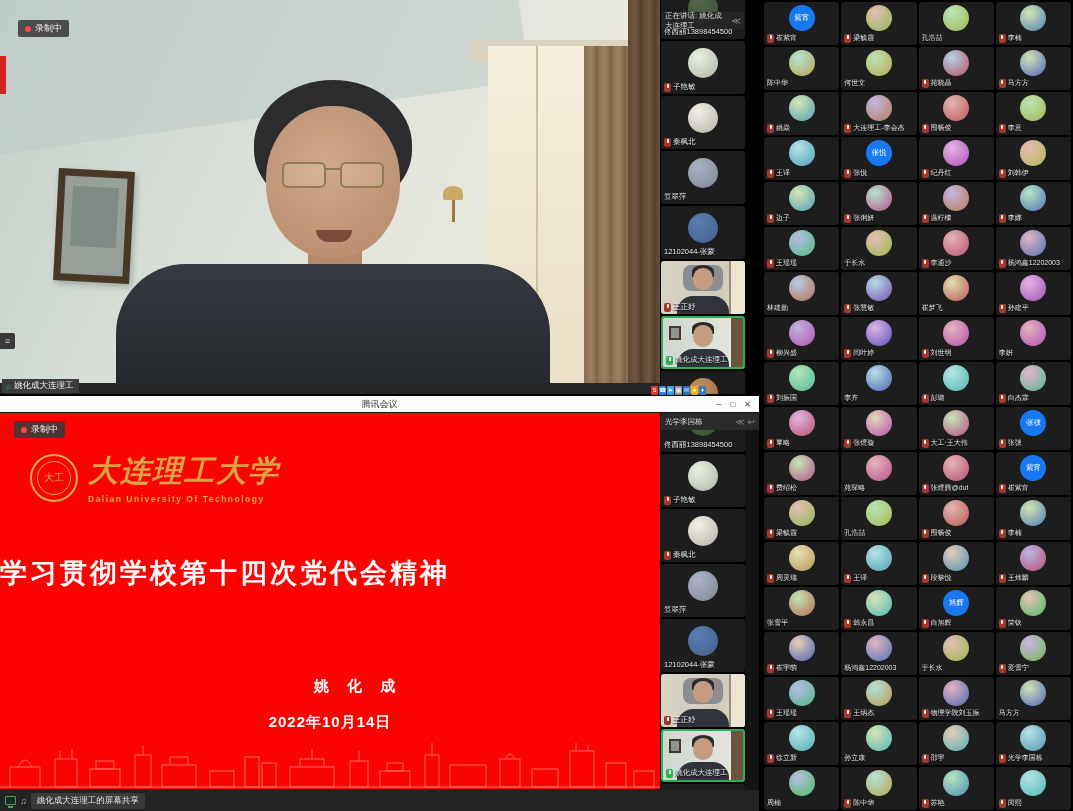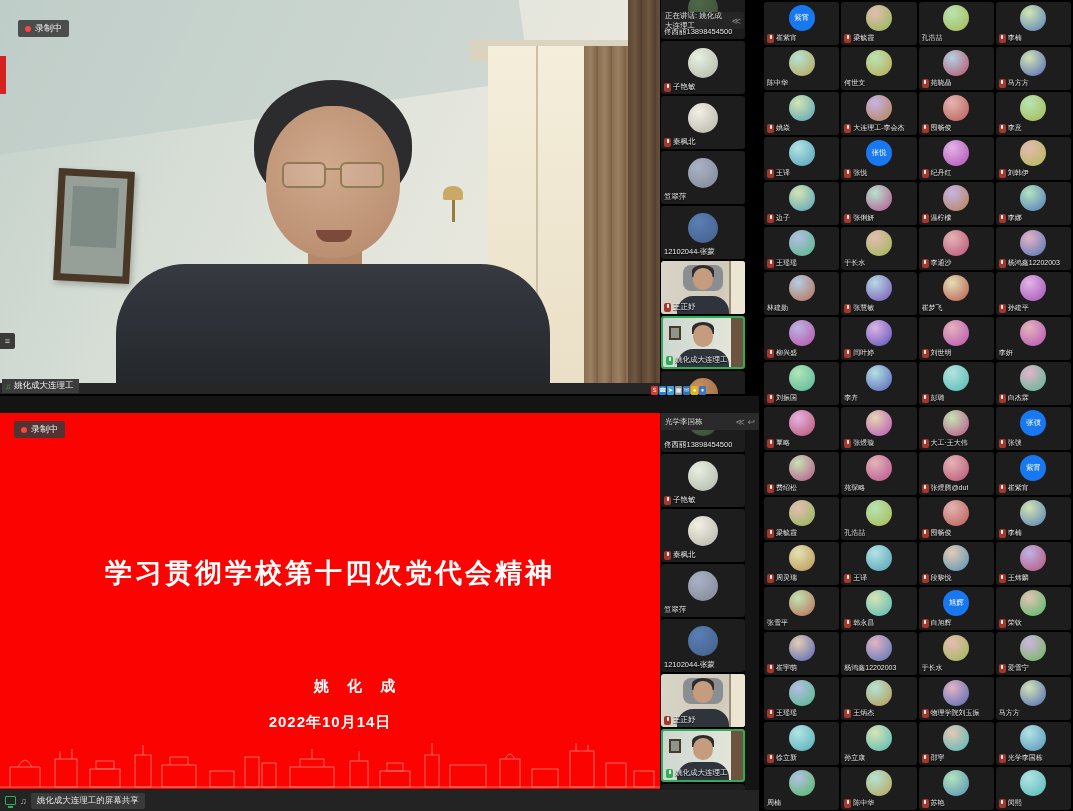"腾讯会议" header.titlebar { html: none -> <header> <span>腾讯会议</span> <span> <span>─</span> <span>□</span> <span>✕</span> </span> </header> }
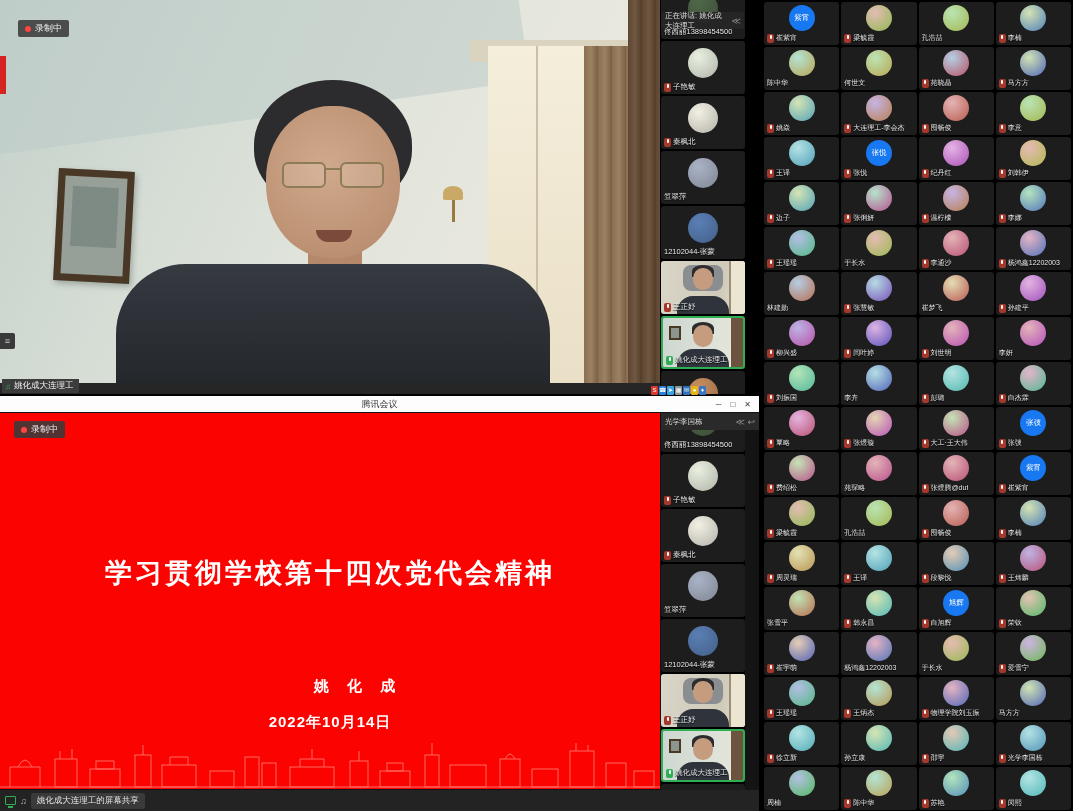"大工" div.logo-row { html: none -> <div> <span> <i>大工</i> </span> <span> <div>大连理工大学</div> <div>Dalian University Of Technology</div> </span> </div> }
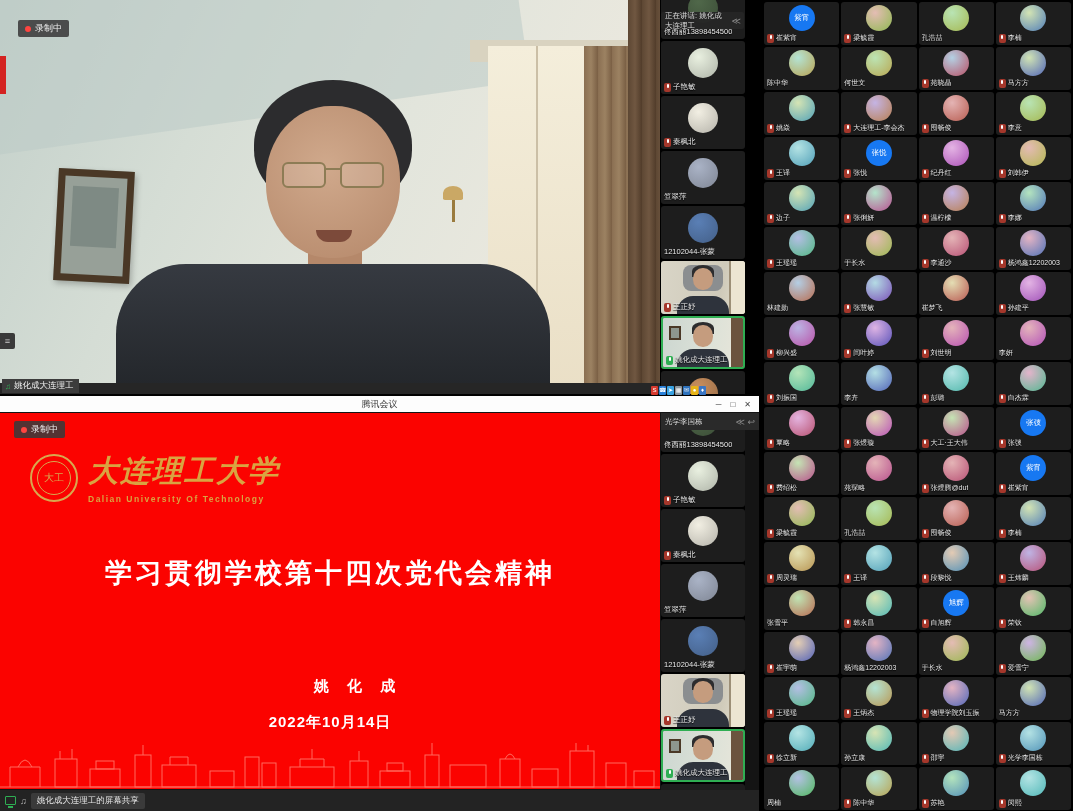"学习贯彻学校第十四次党代会精神" .slide-title { text-align: center -> left }
